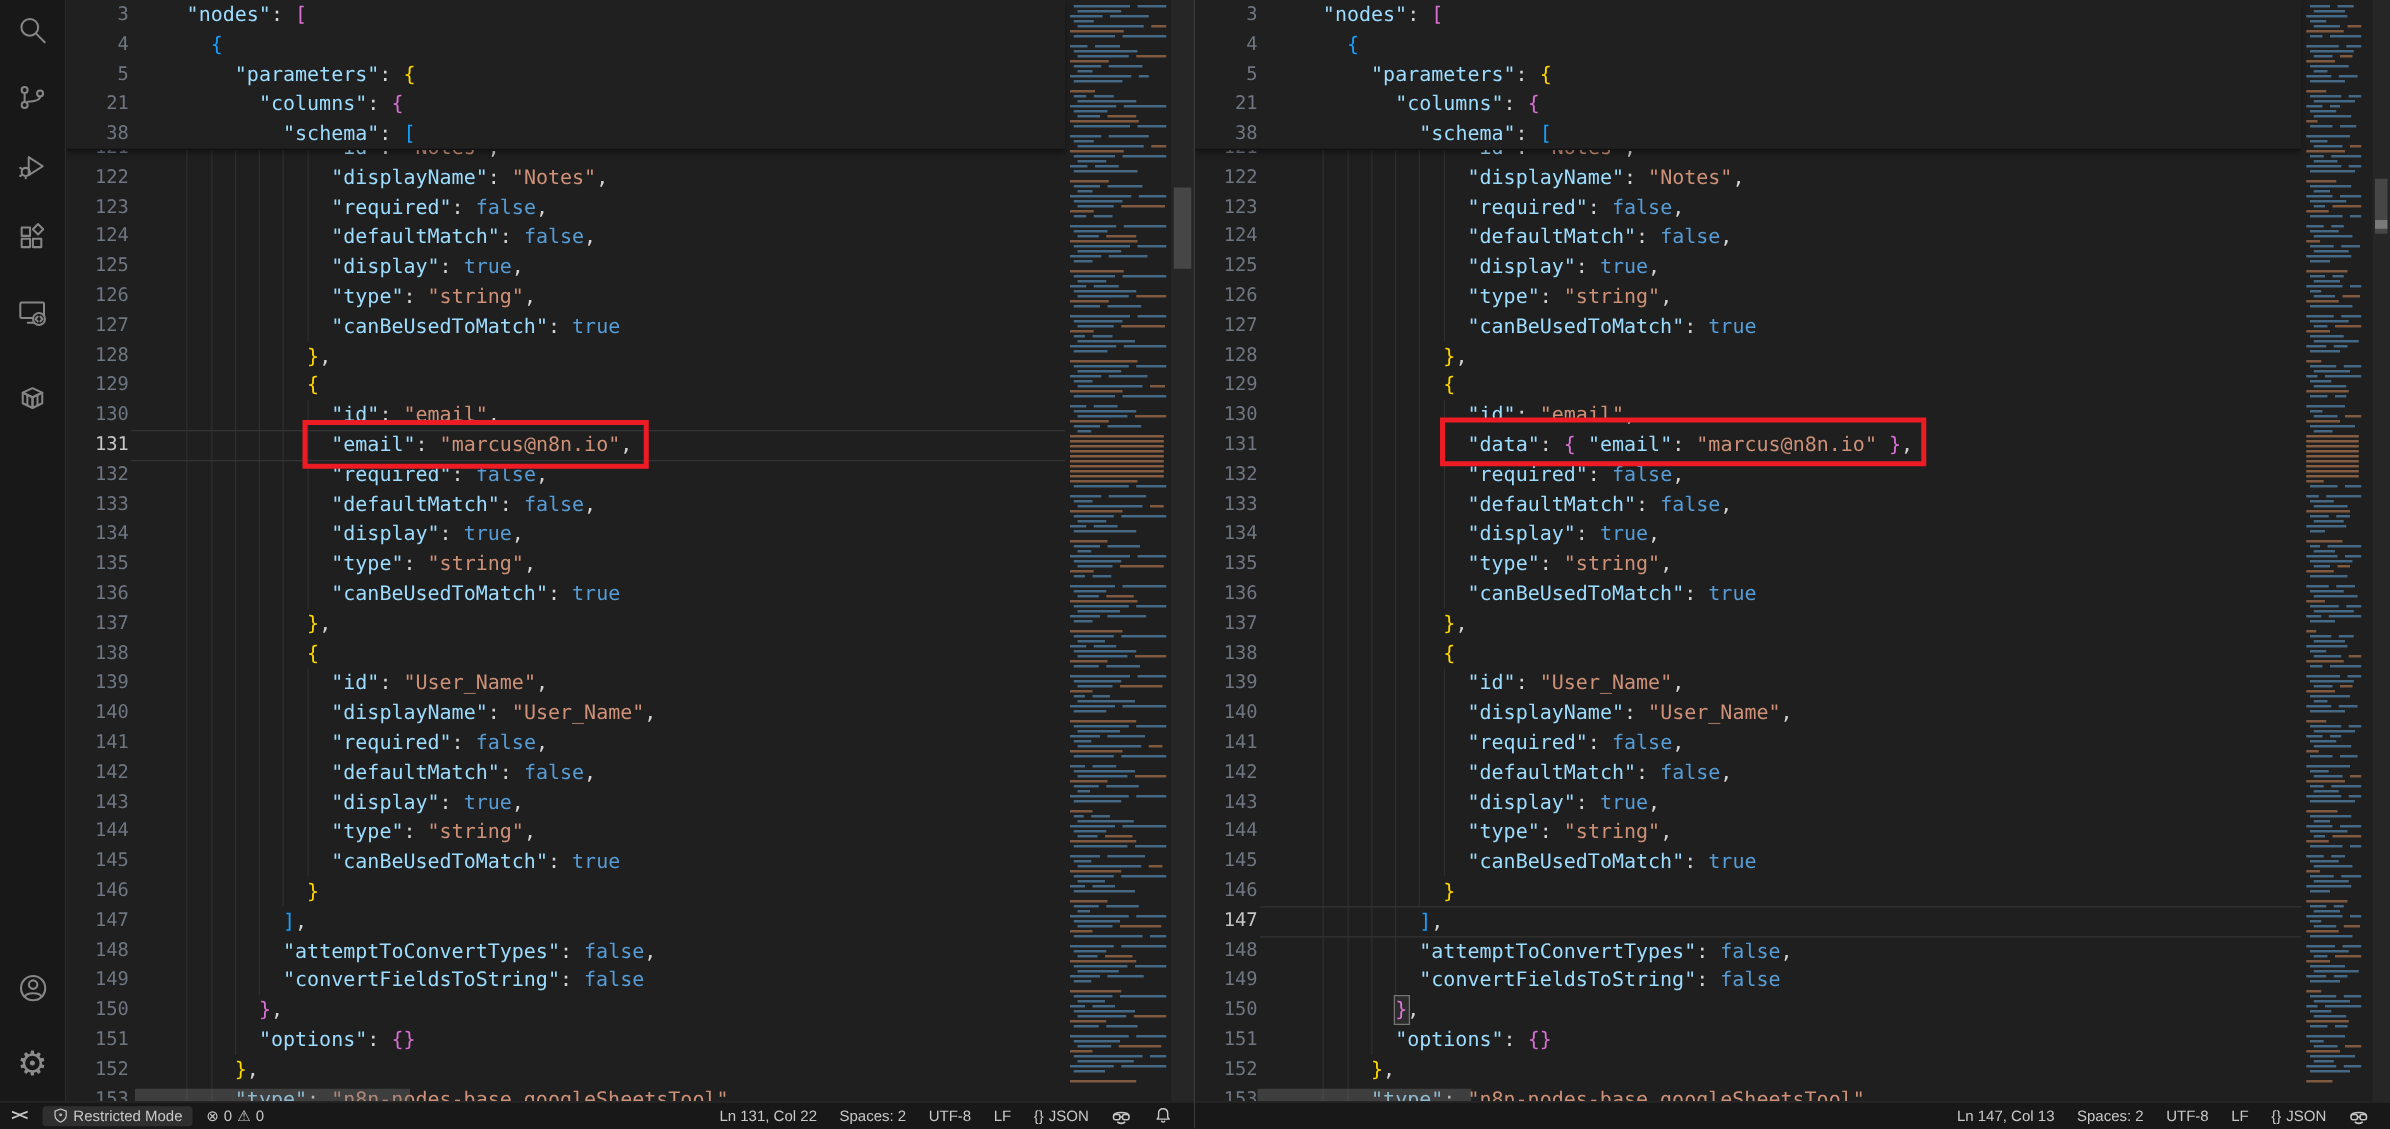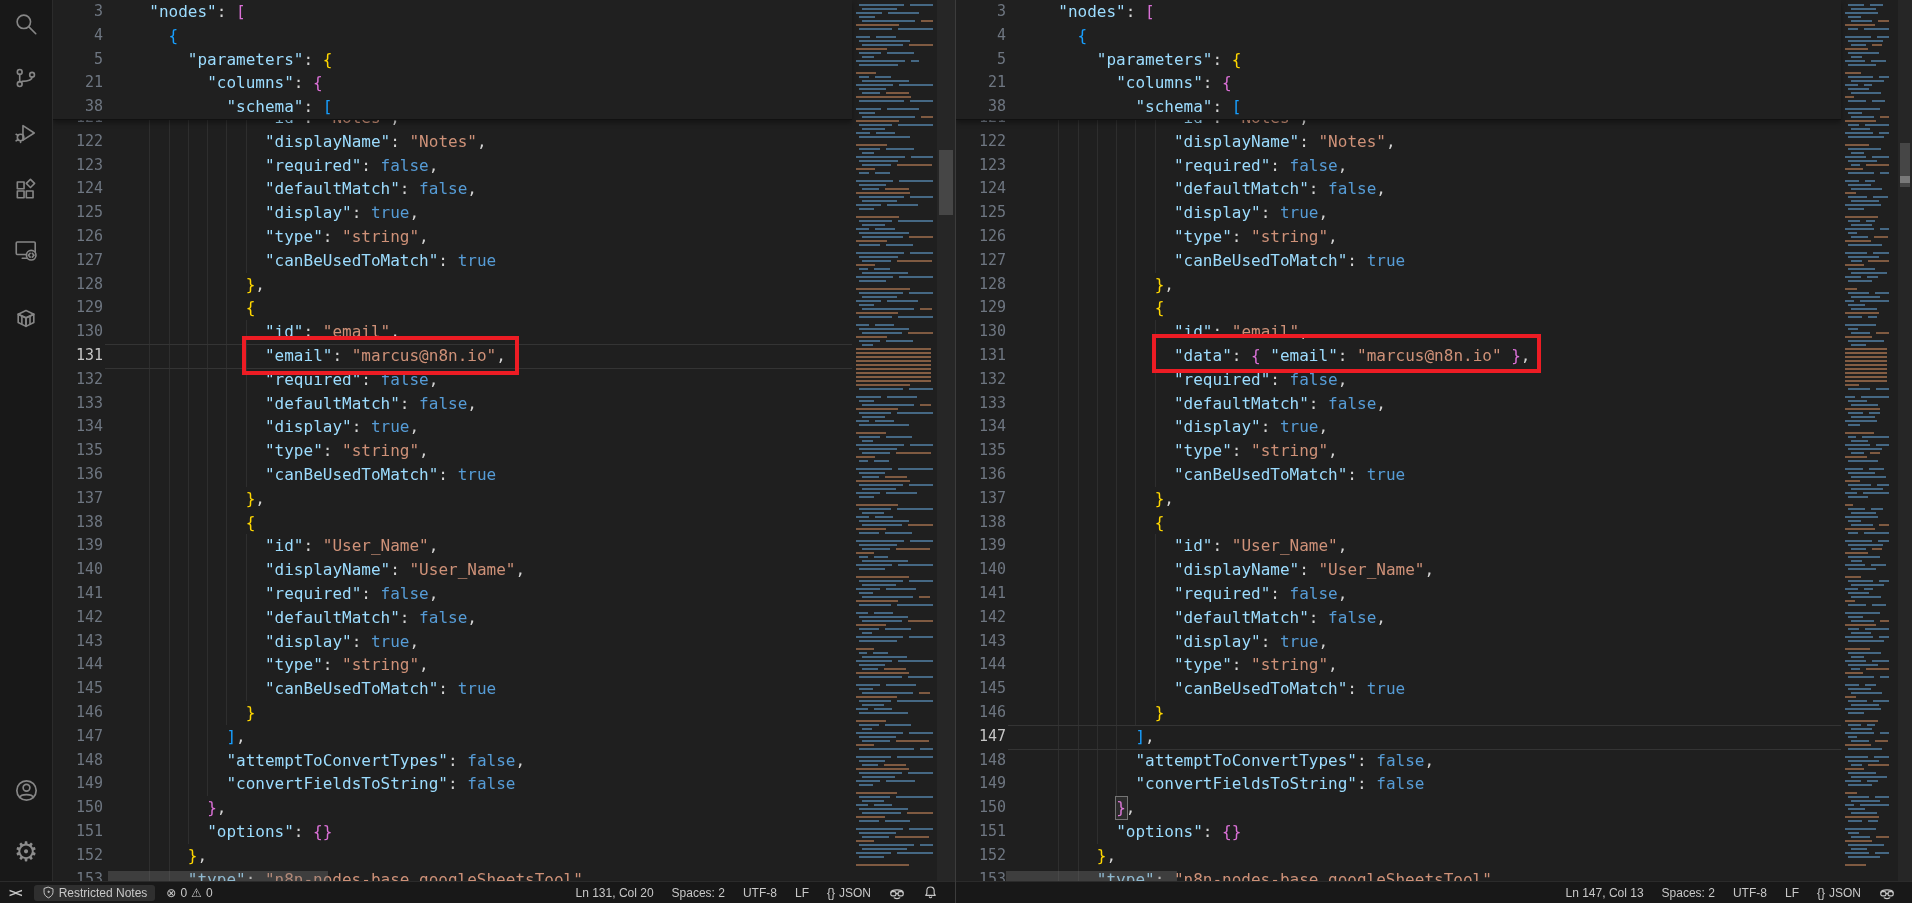"Restricted Notes" span { text: Notes -> Mode }
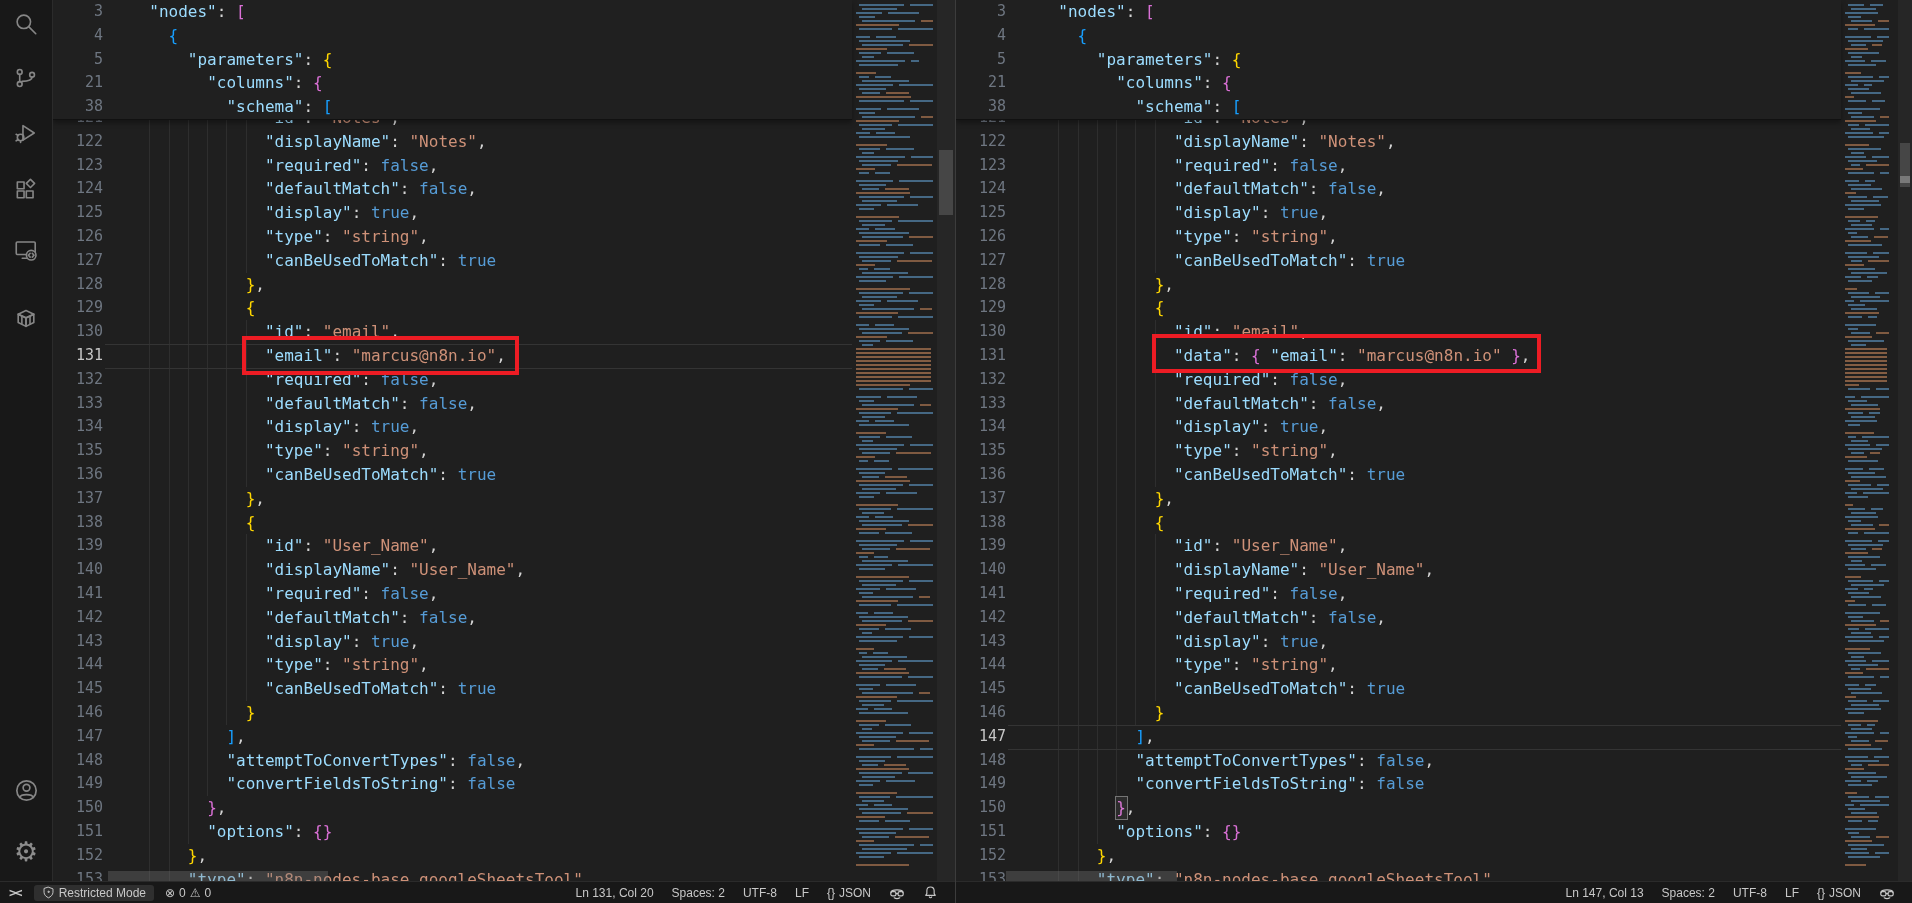"Ln 131, Col 20" div.sb-item { text: 20 -> 22 }
